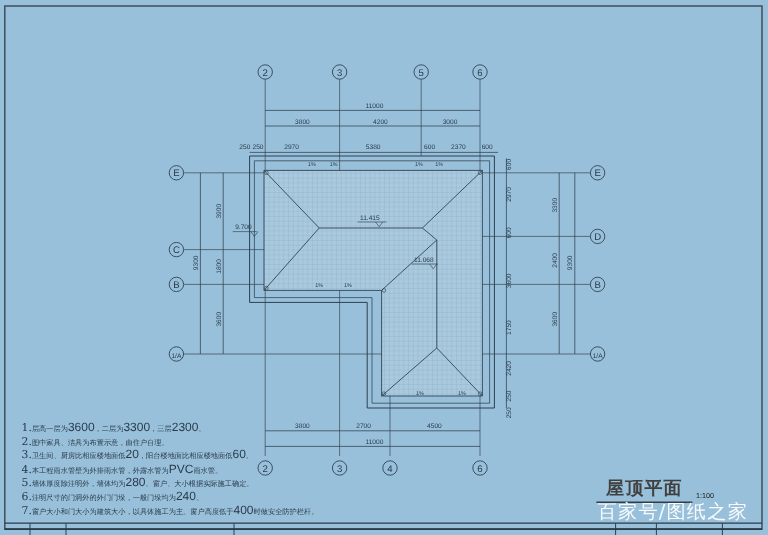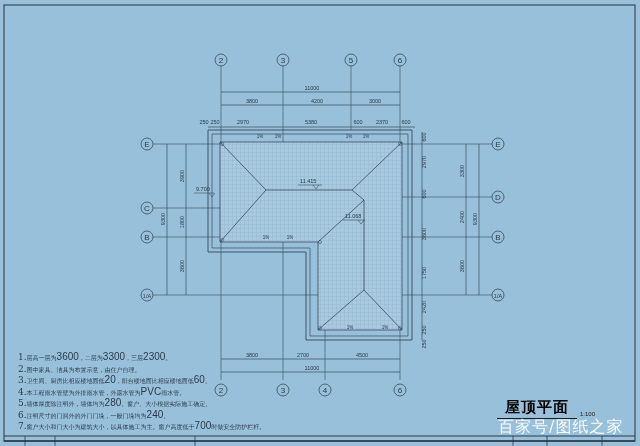"屋顶平面" .title { color: #000000 -> #404040 }
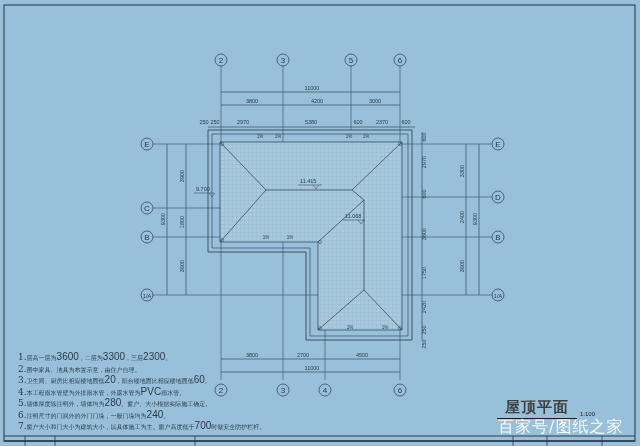"700" span.big { text: 700 -> 400 }
